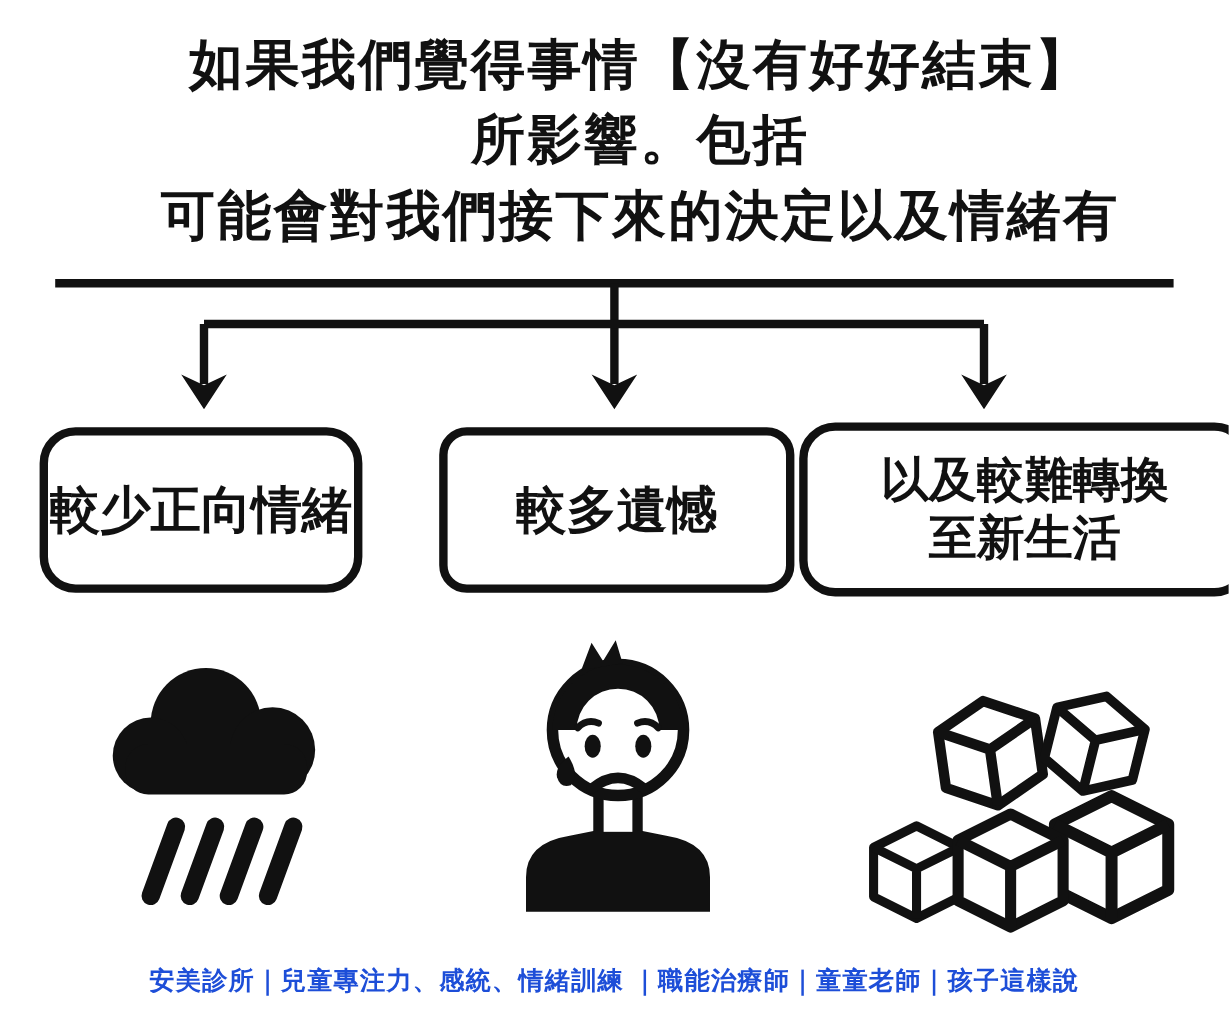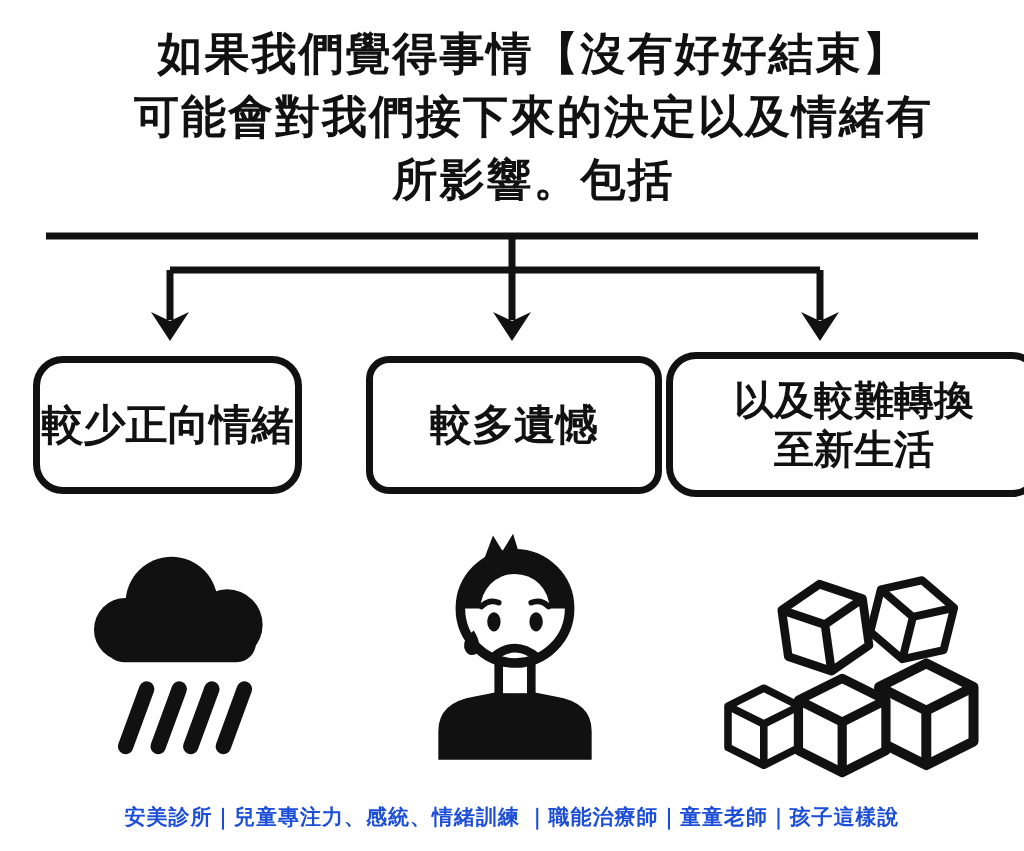"可能會對我們接下來的決定以及情緒有" div { order: before "所影響。包括" -> after "所影響。包括" }
